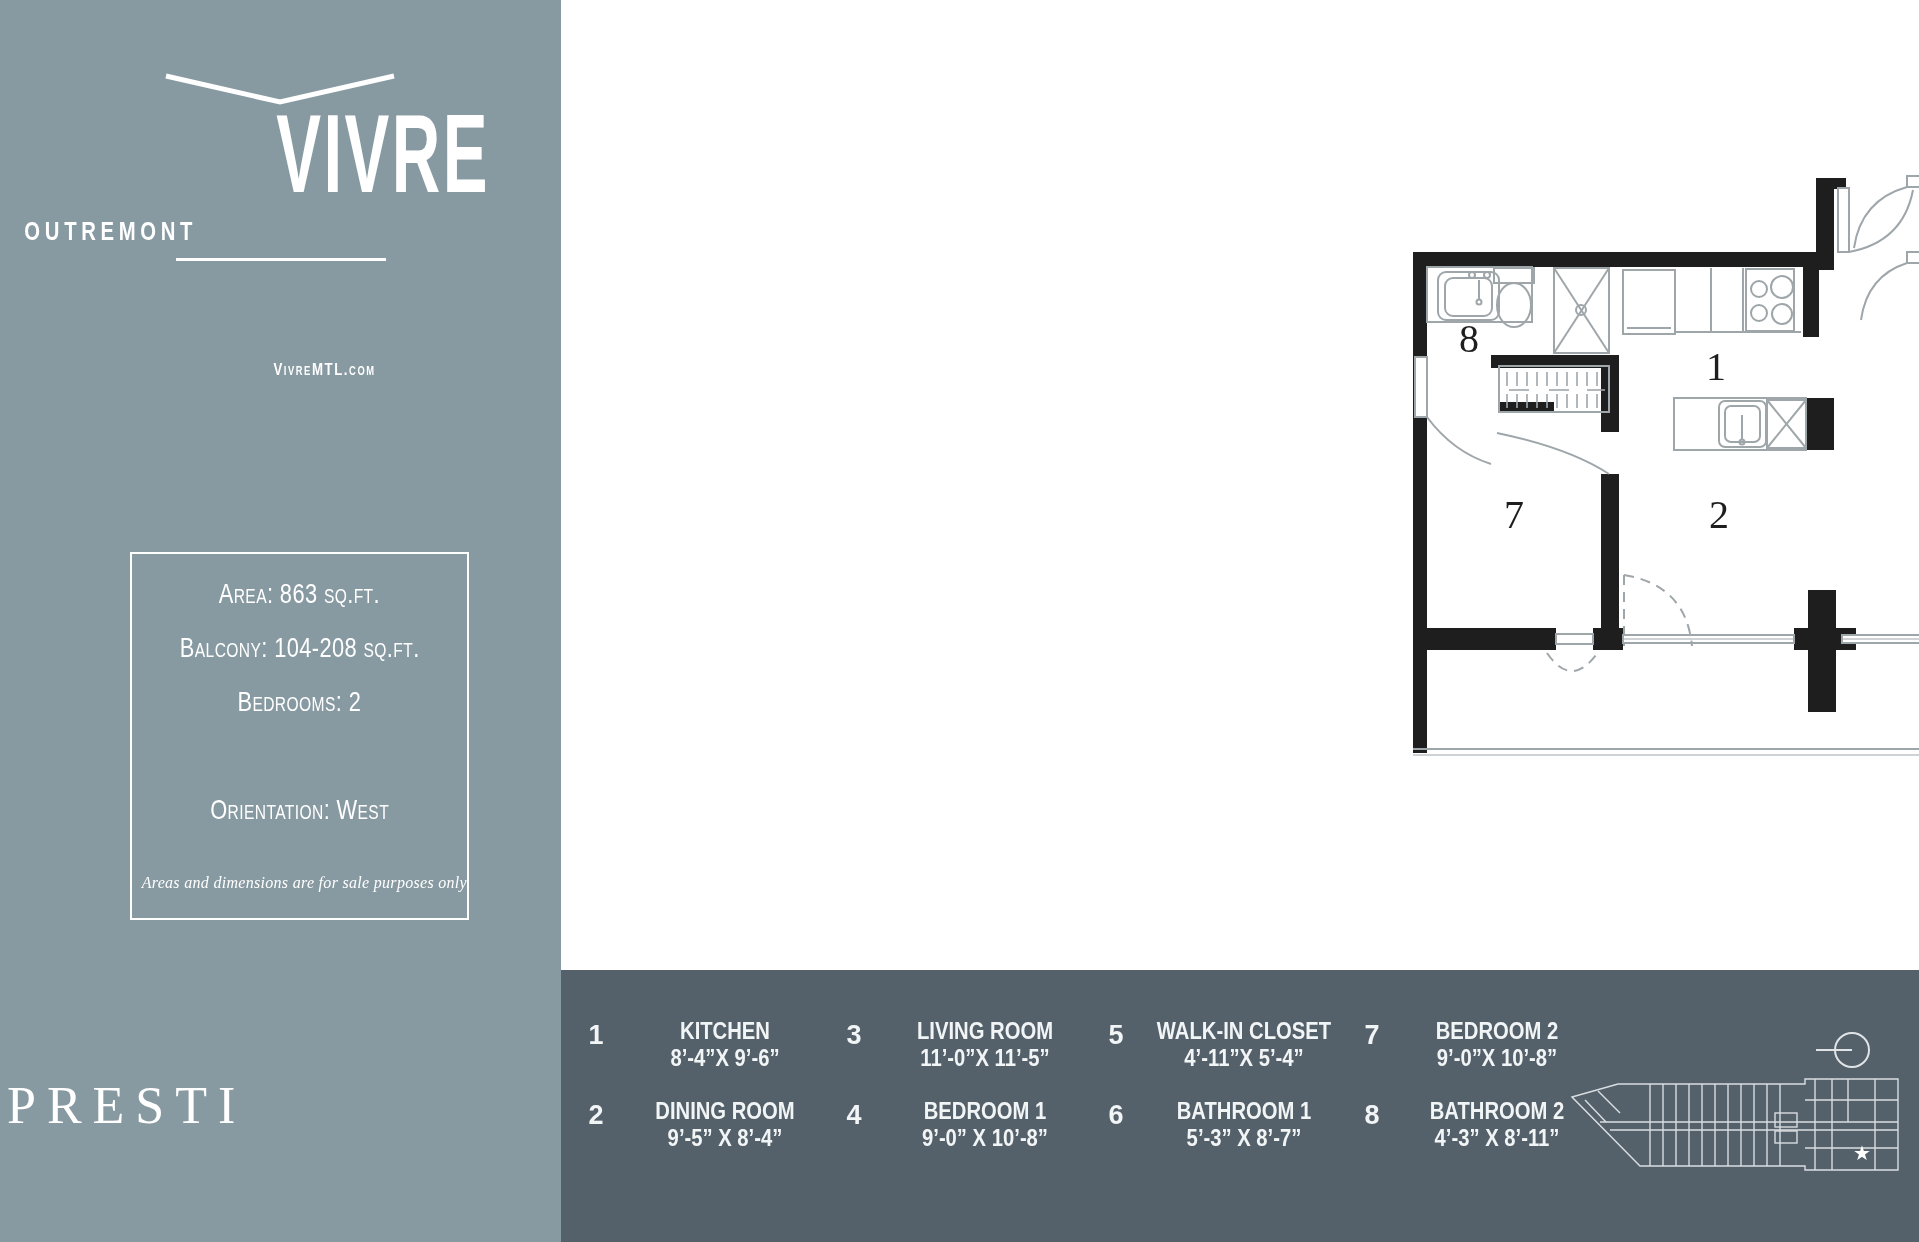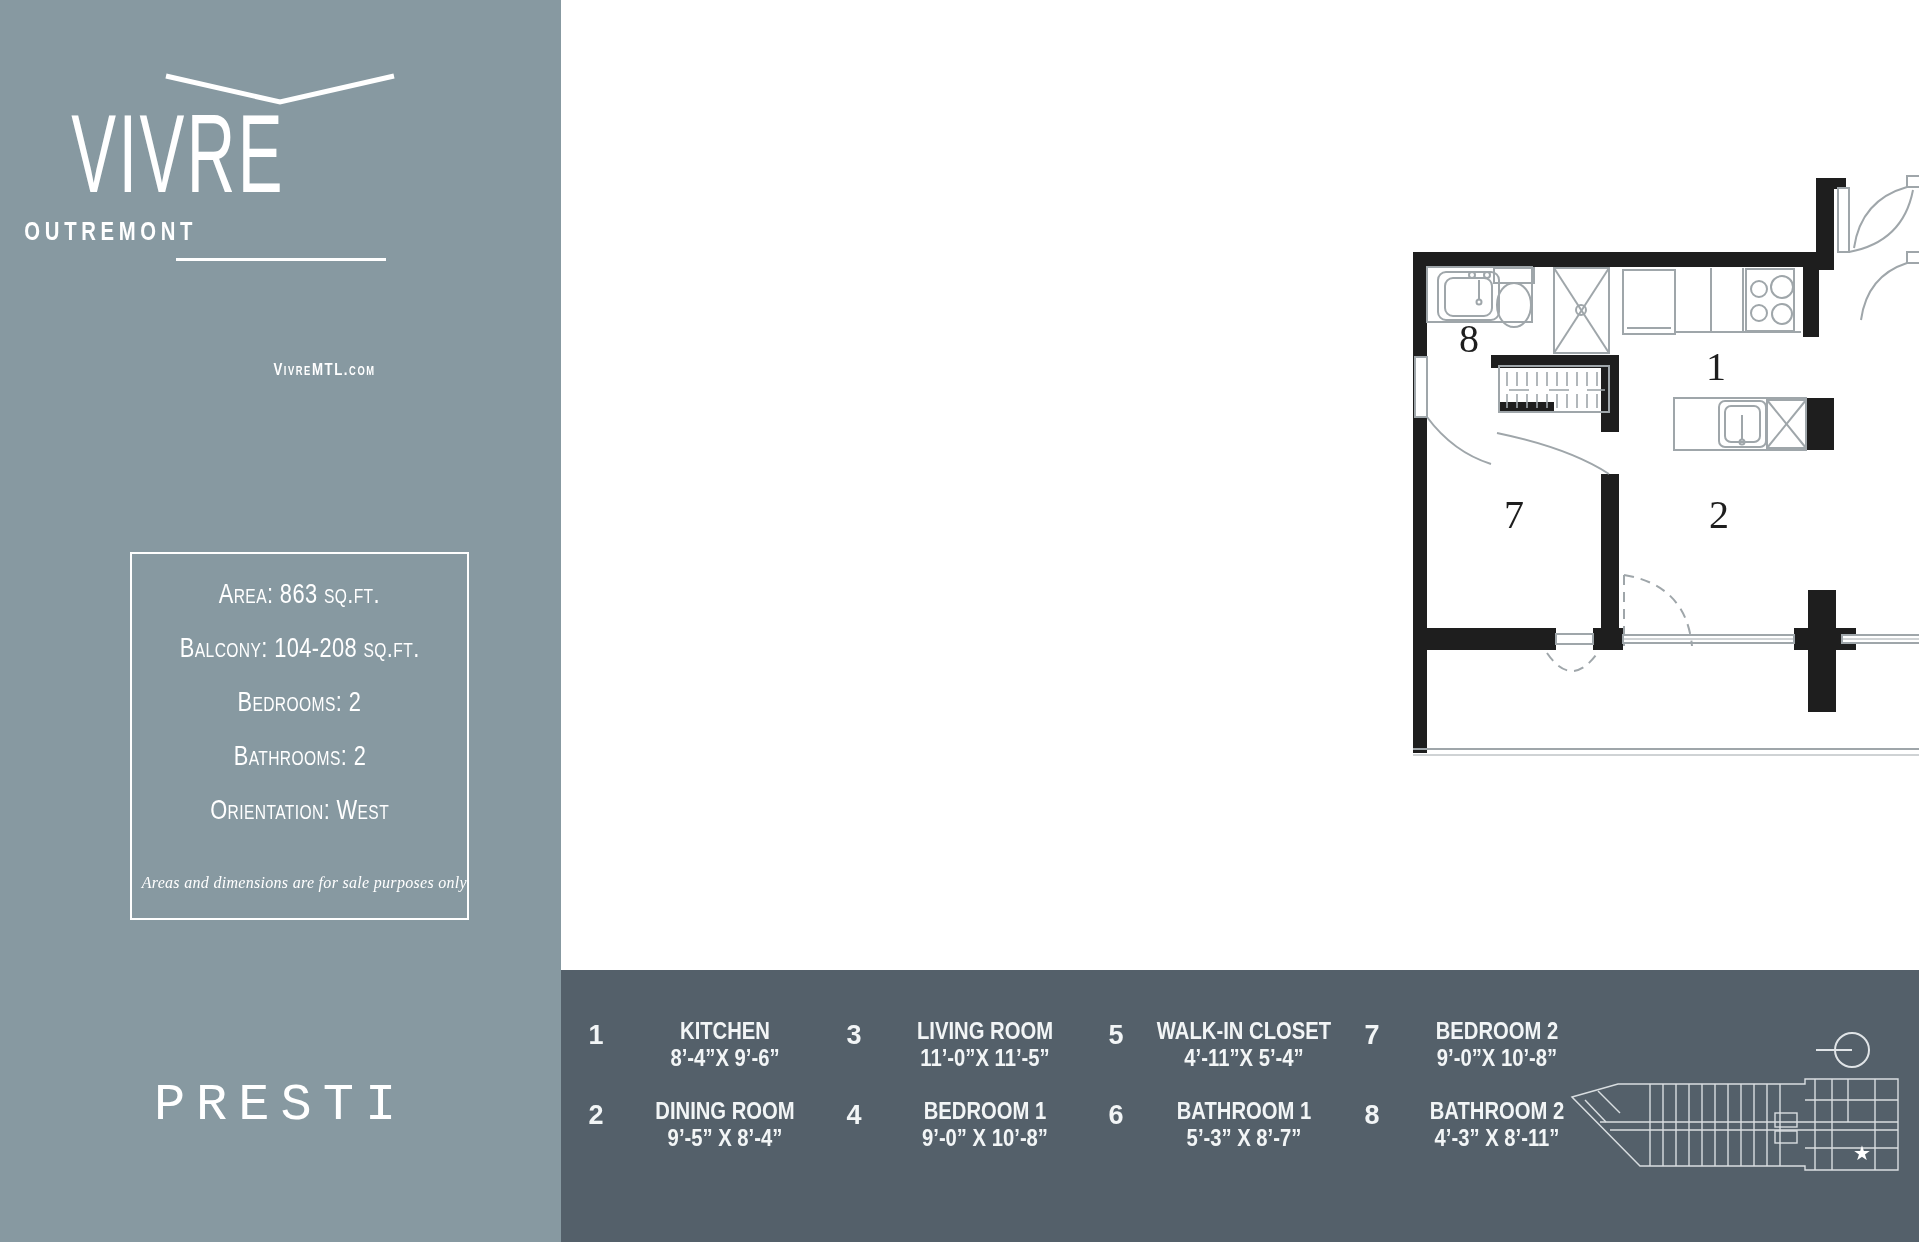"VIVRE" #logo-title { font-weight: 400 -> 700; text-align: left -> right }
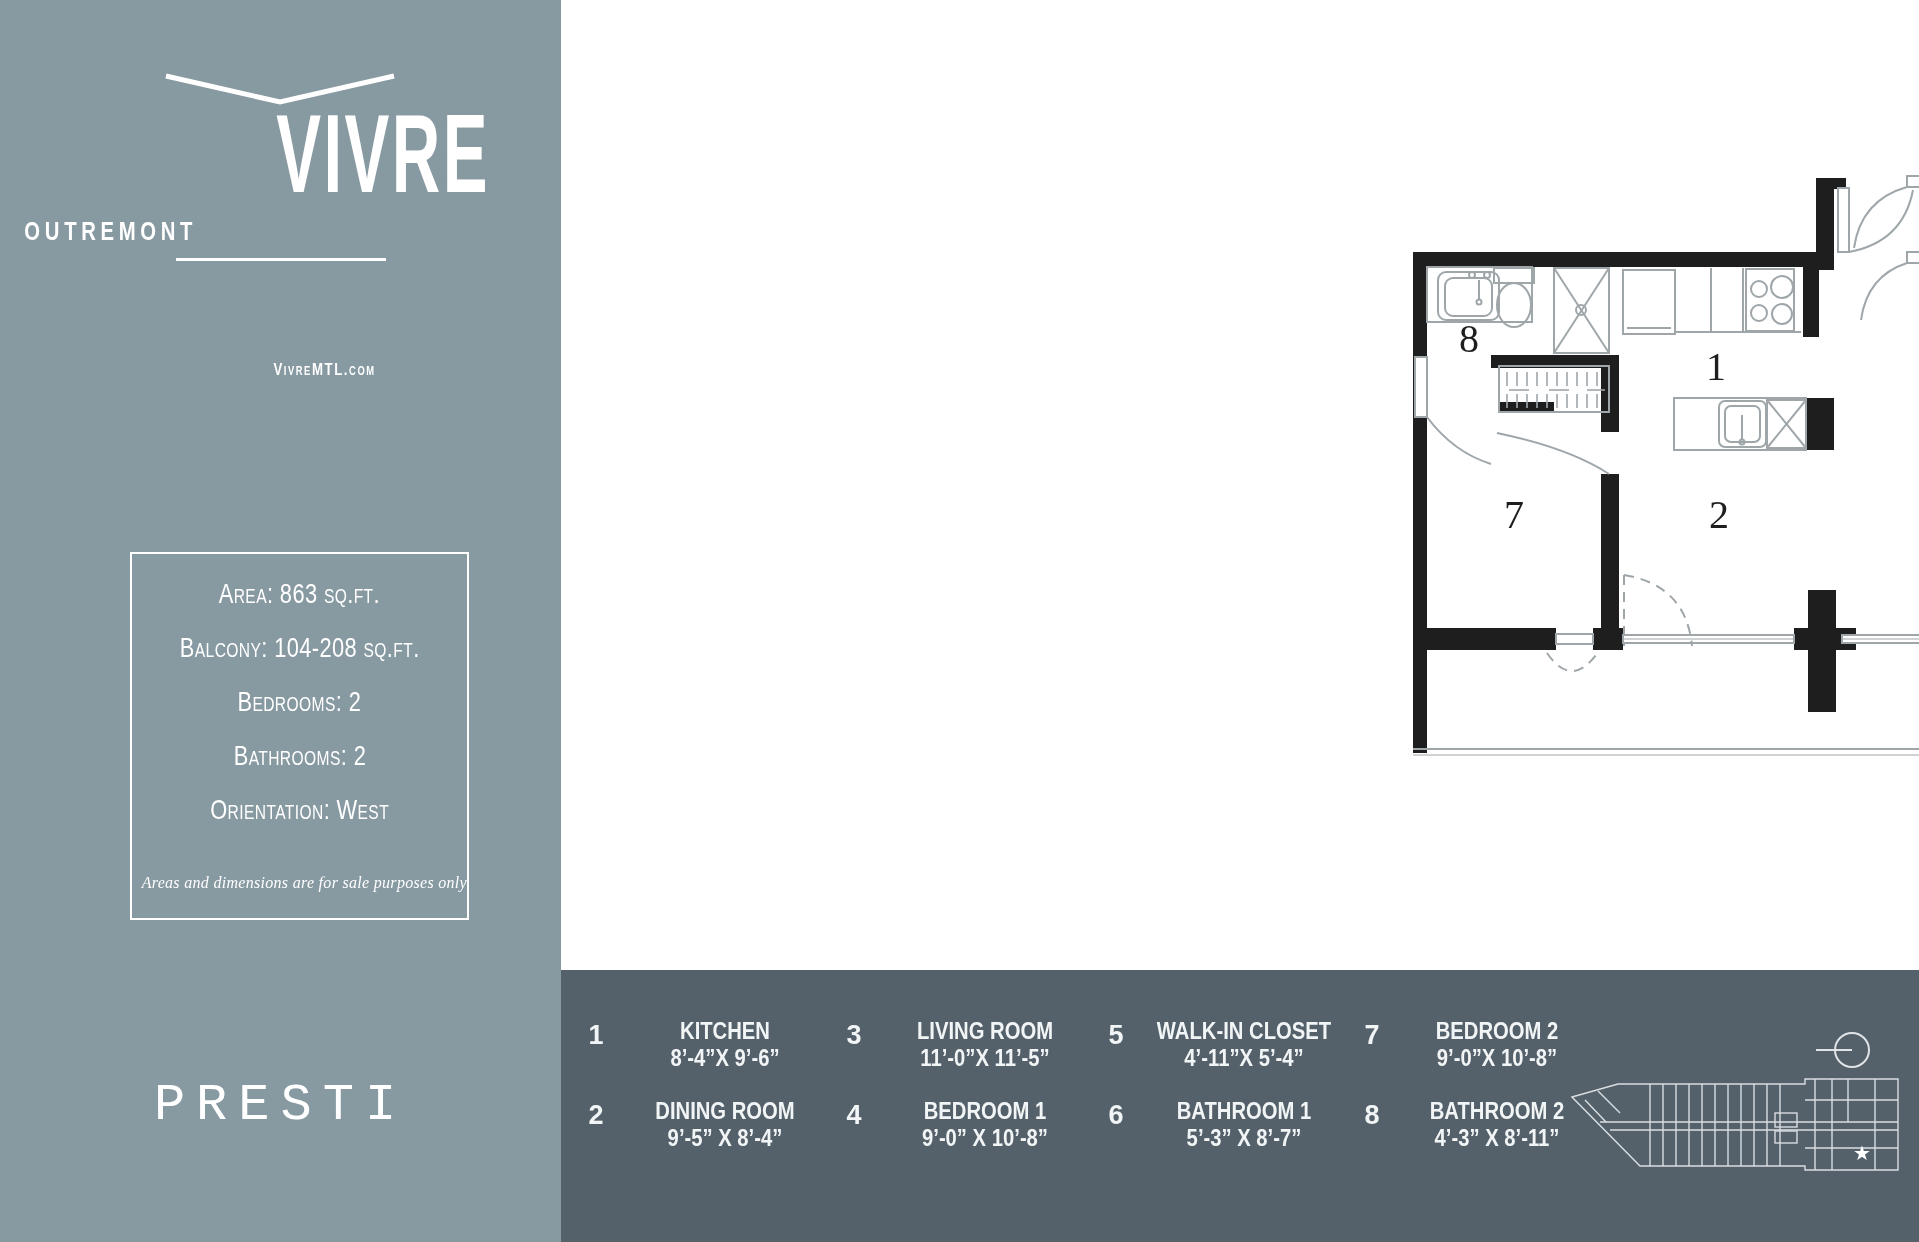"Bathrooms: 2" div.spec-line { html: <div><span>Bathrooms: 2</span></div> -> none }
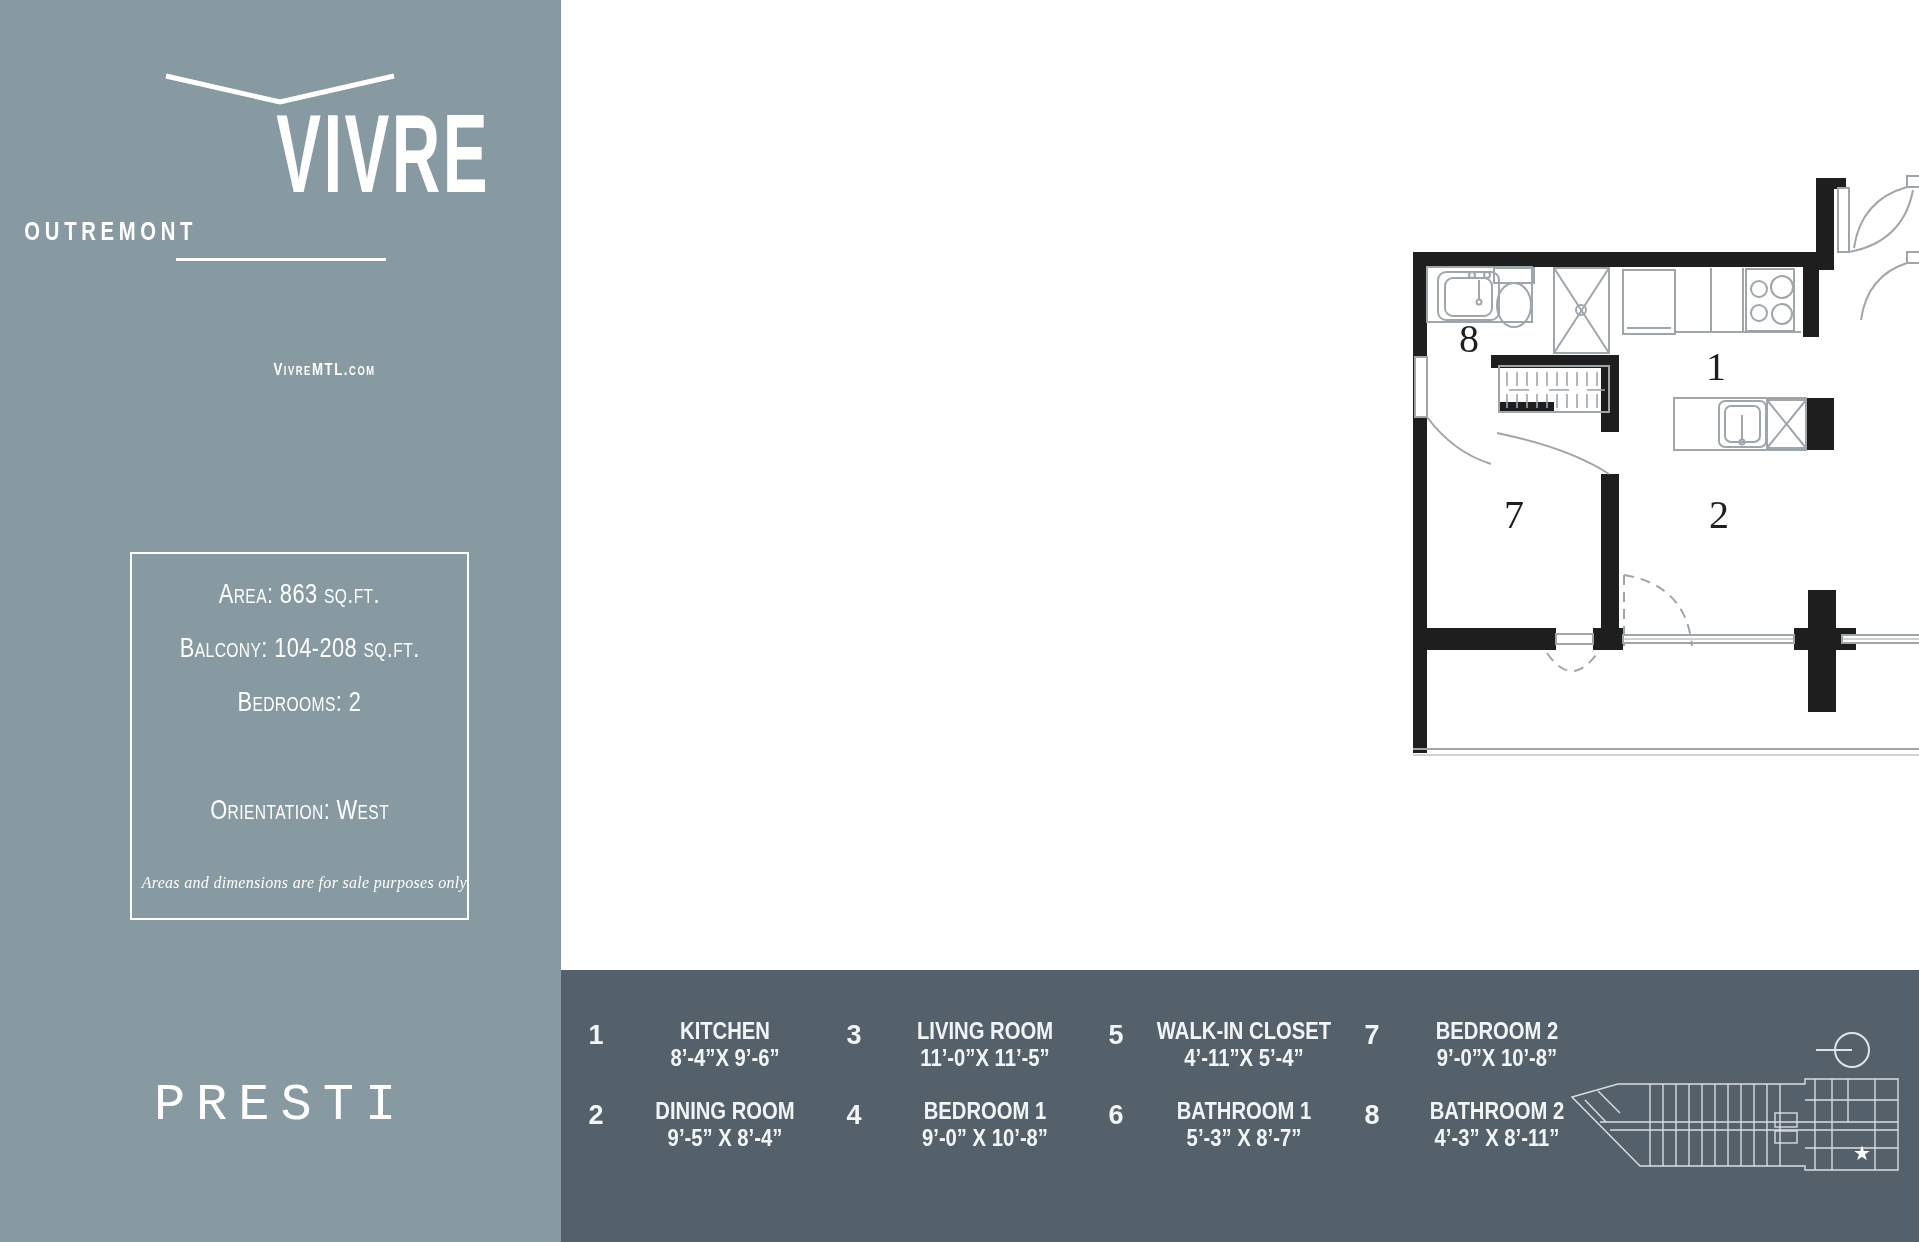"PRESTI" #brand { font-family: Liberation Mono, monospace -> Liberation Serif, serif; left: 0 -> 7px; text-align: center -> left }
